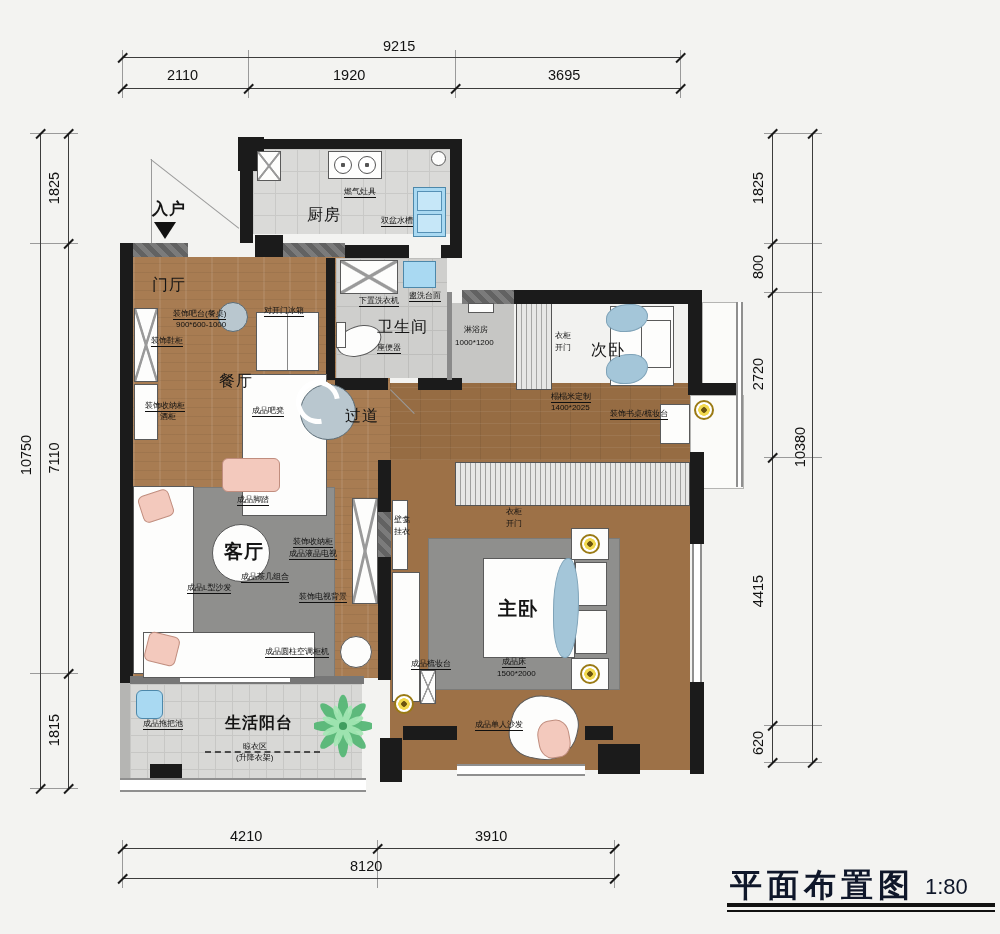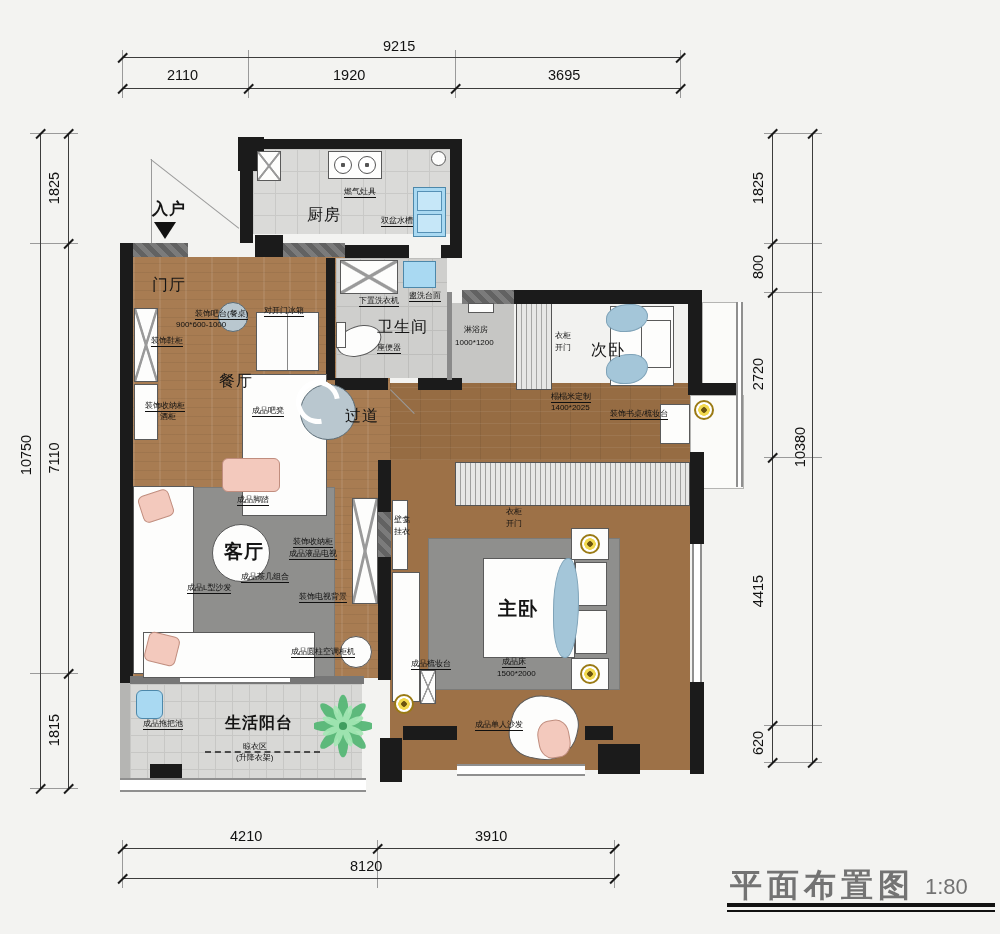"装饰吧台(餐桌)" span.lab { left: 195px -> 173px }
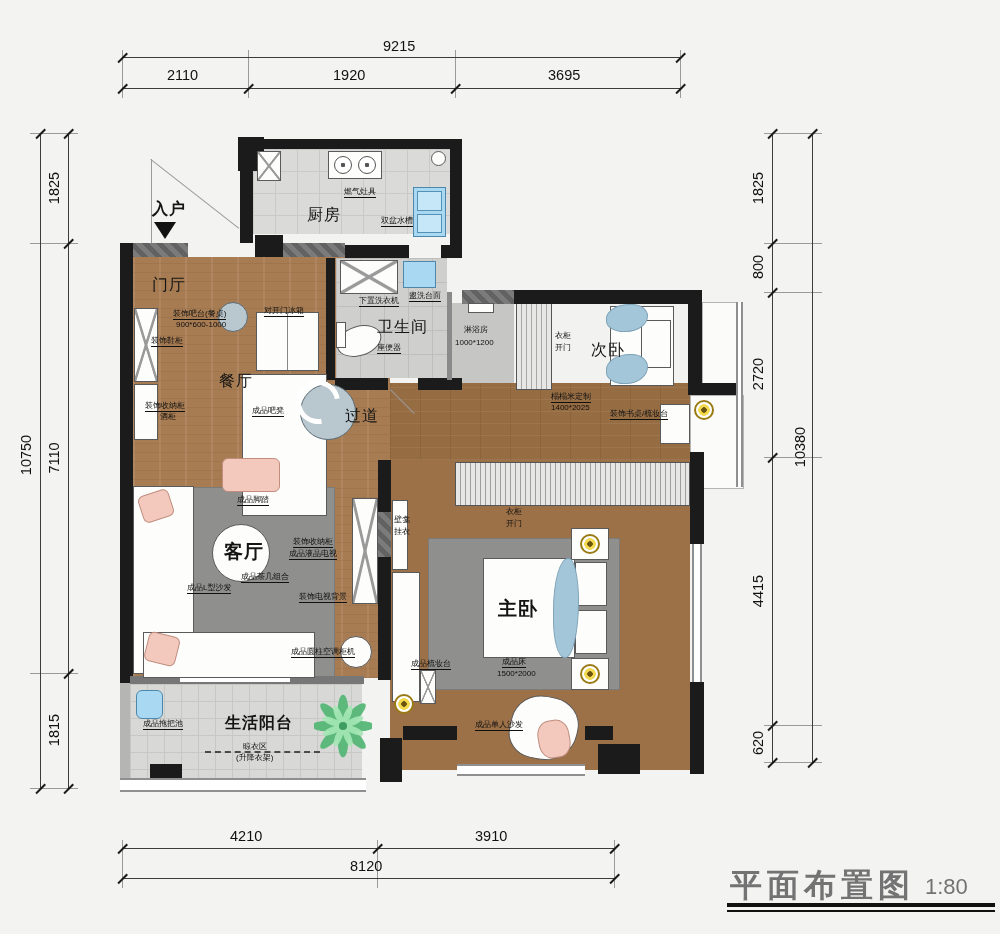"成品圆柱空调柜机" span.lab { left: 291px -> 265px }
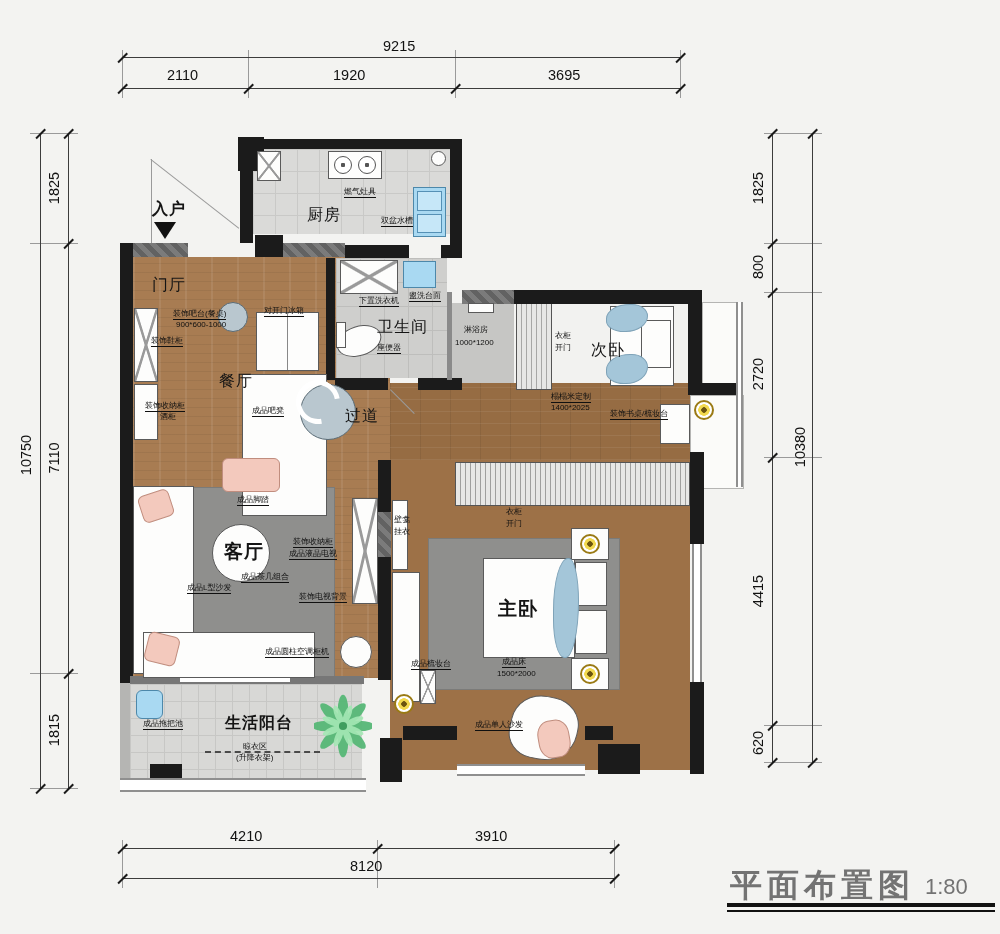"平面布置图" #title-block span { color: #737373 -> #0f172a }
